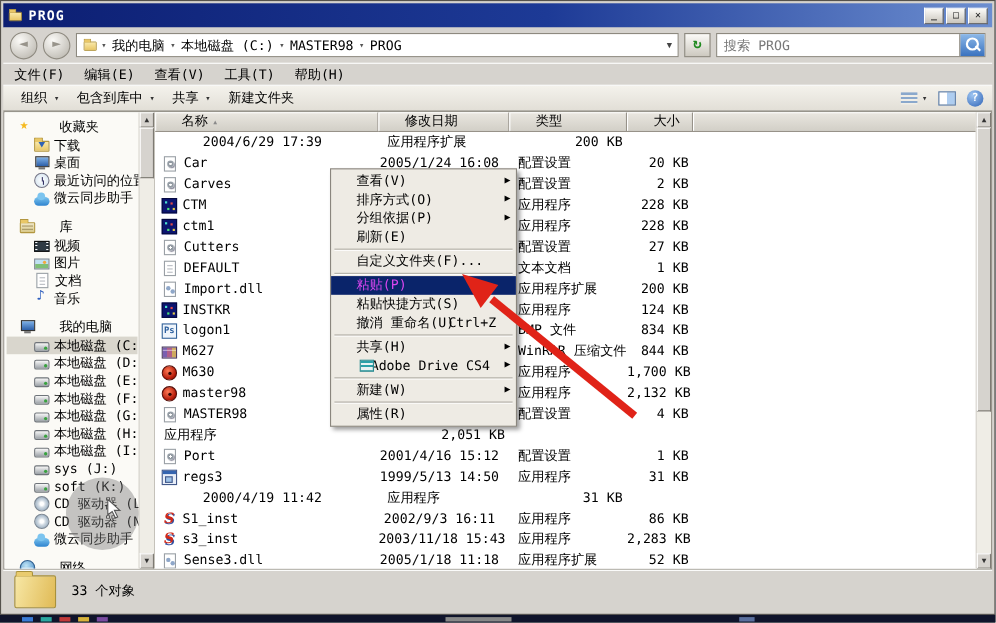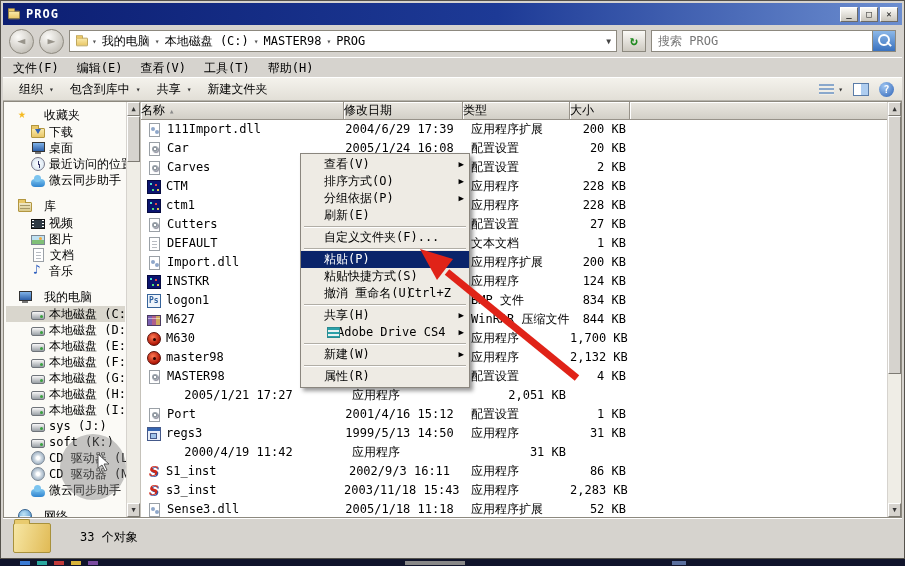"收藏夹" .sb-head { gap: 12px -> 22px }
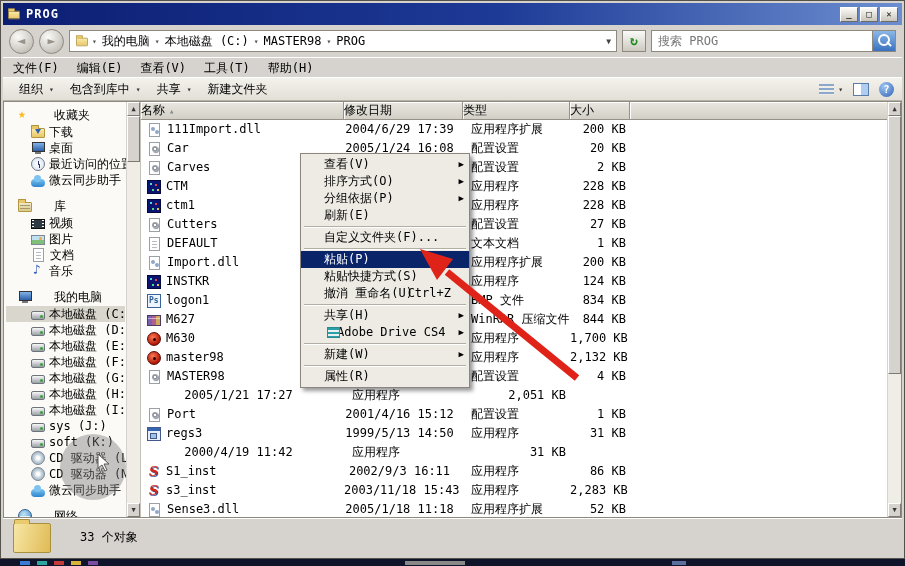"名称 ▴" .hcell { padding: 0 0 -> 0 24px }
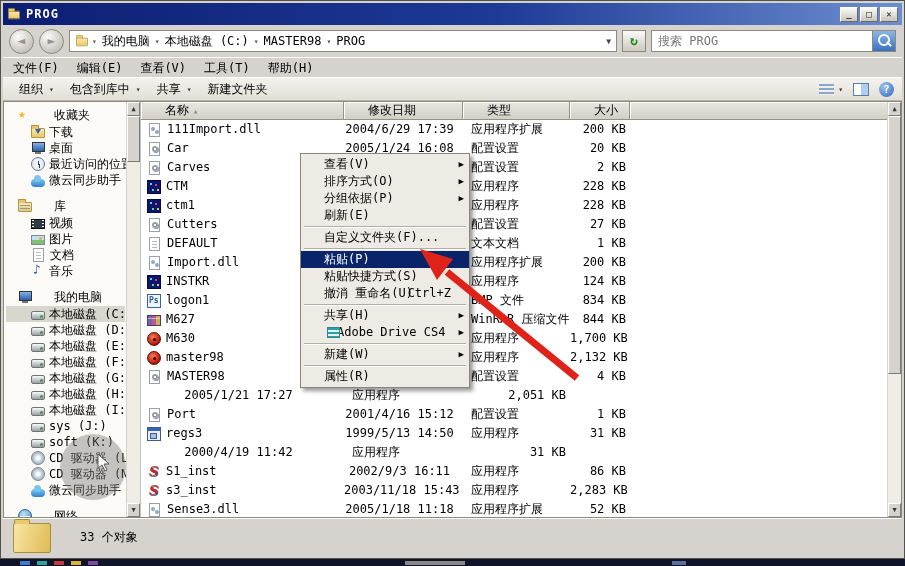"111Import.dll" div.c-name { html: <div> <span></span> <span>111Import.dll</span> </div> -> none }
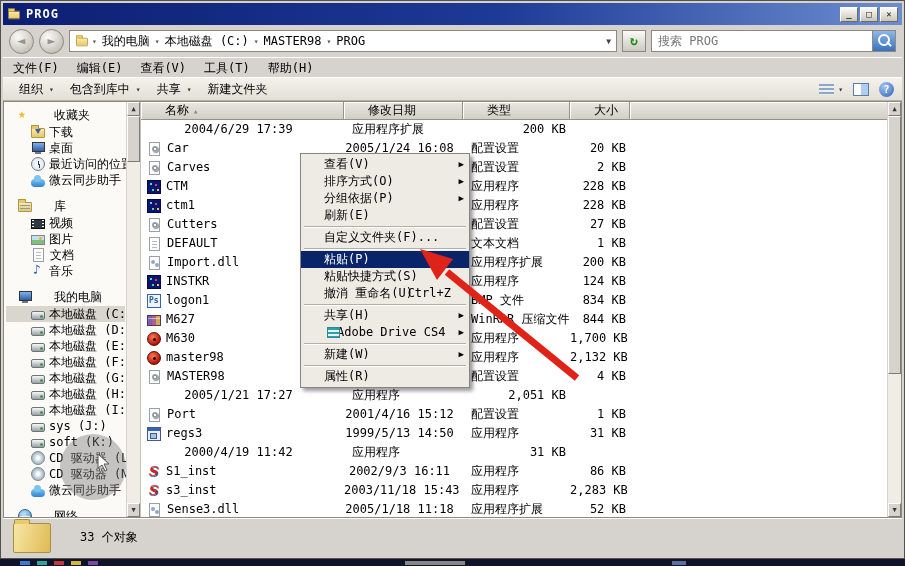"粘贴(P)" .cm-item.hl { color: #ffffff -> #d946ef }
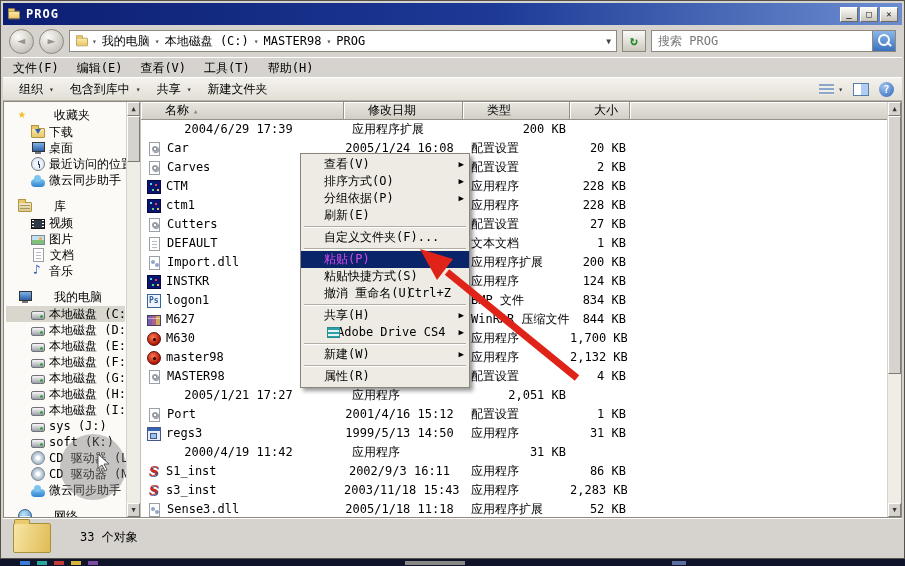"2005/1/21 17:27" div.c-date { html: <div>2005/1/21 17:27</div> -> none }
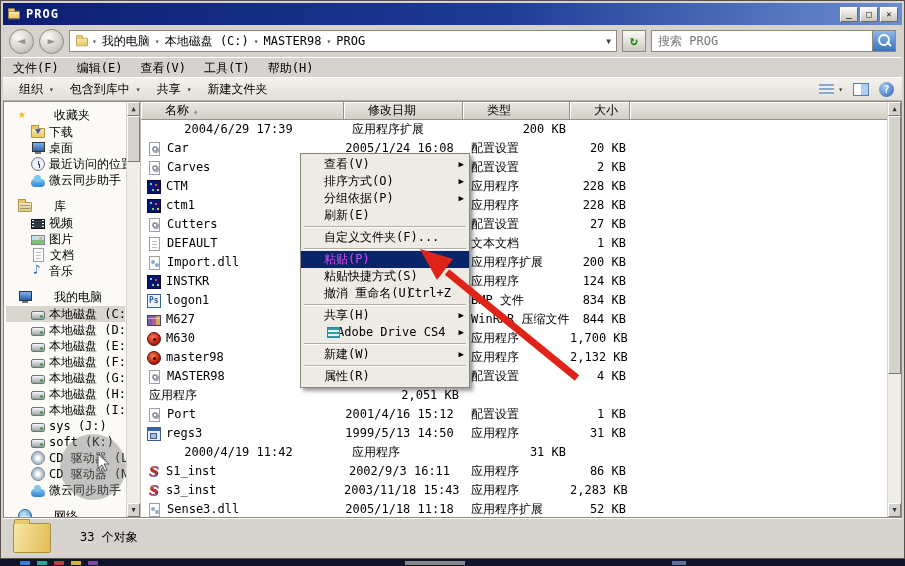"33 个对象" .statusbar { gap: 29px -> 14px }
